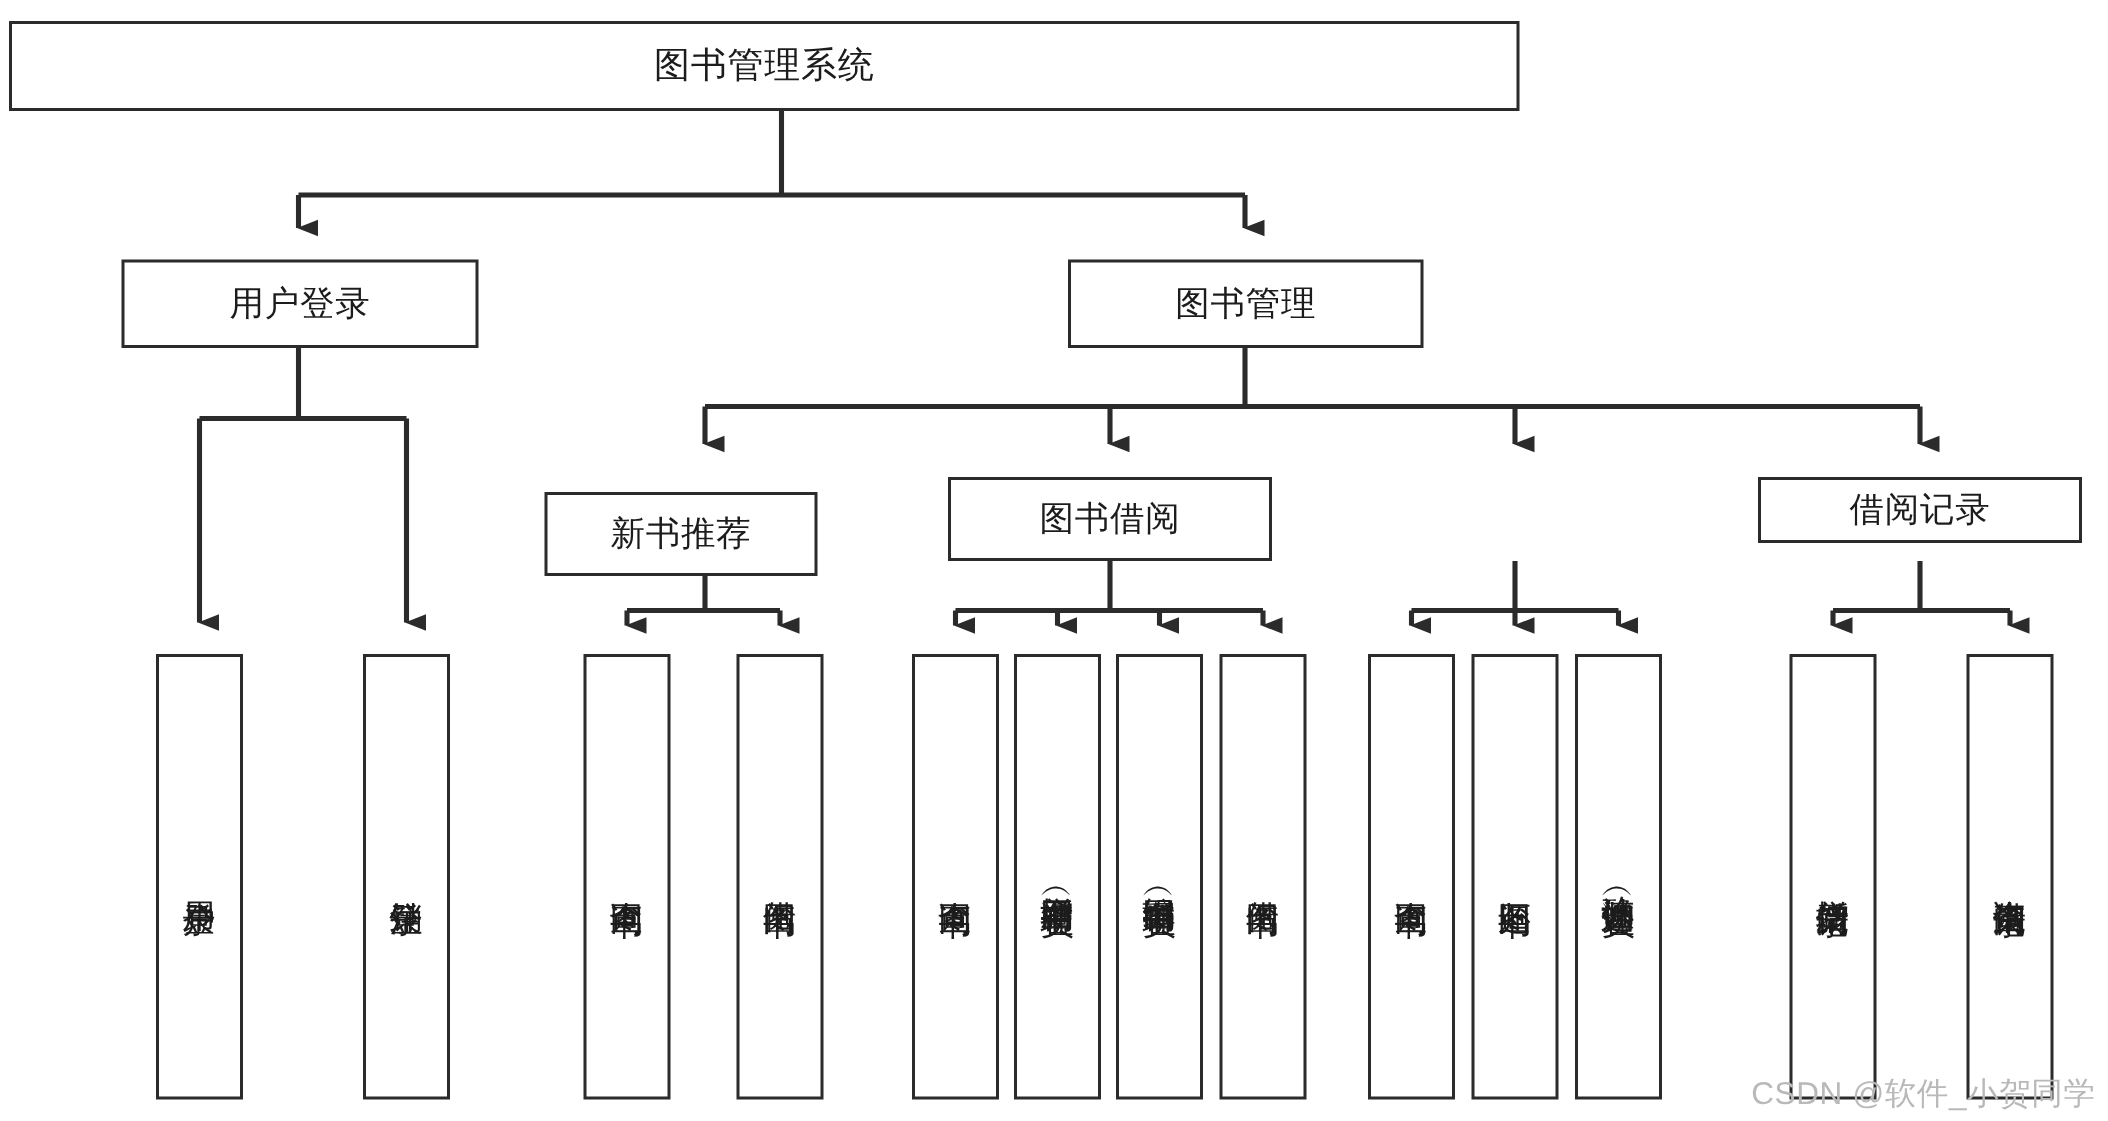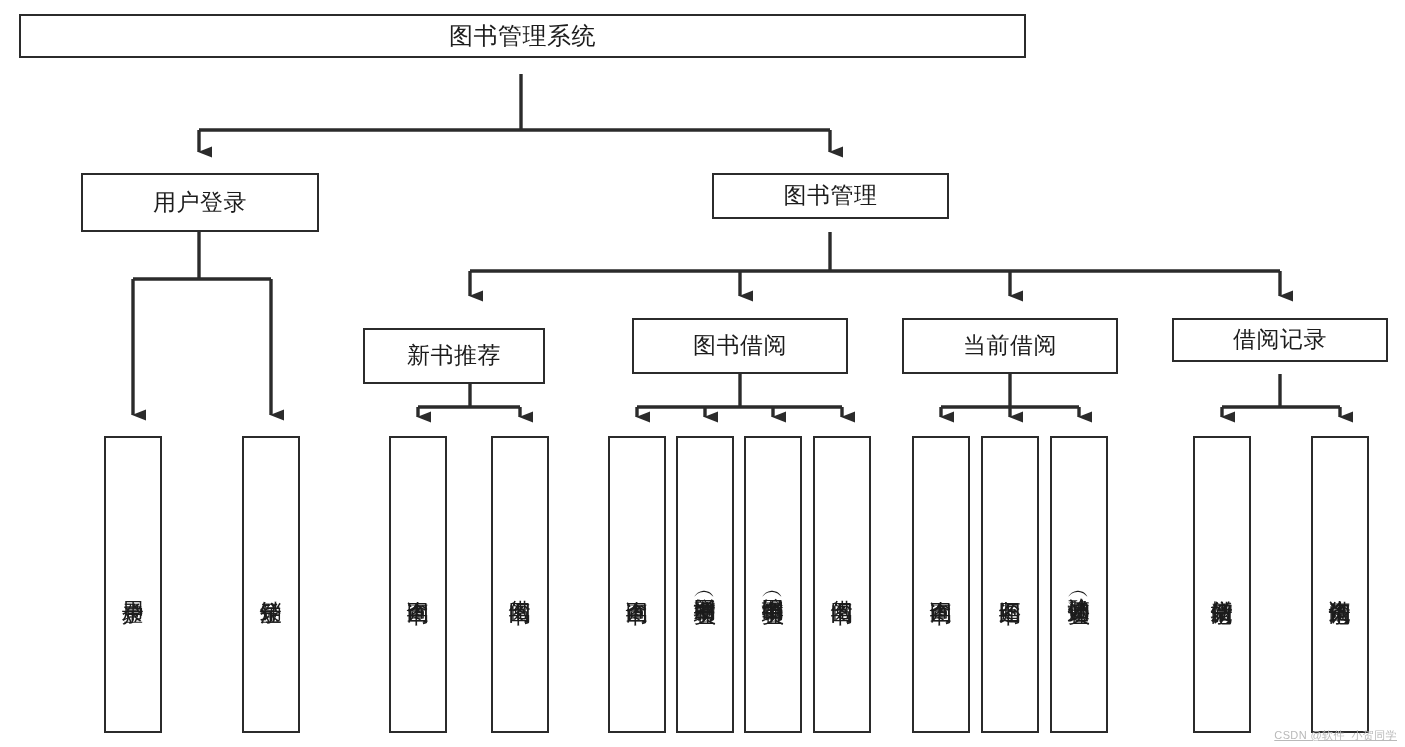"图书管理系统" div.node { height: 44px -> 60px; left: 19px -> 6px }
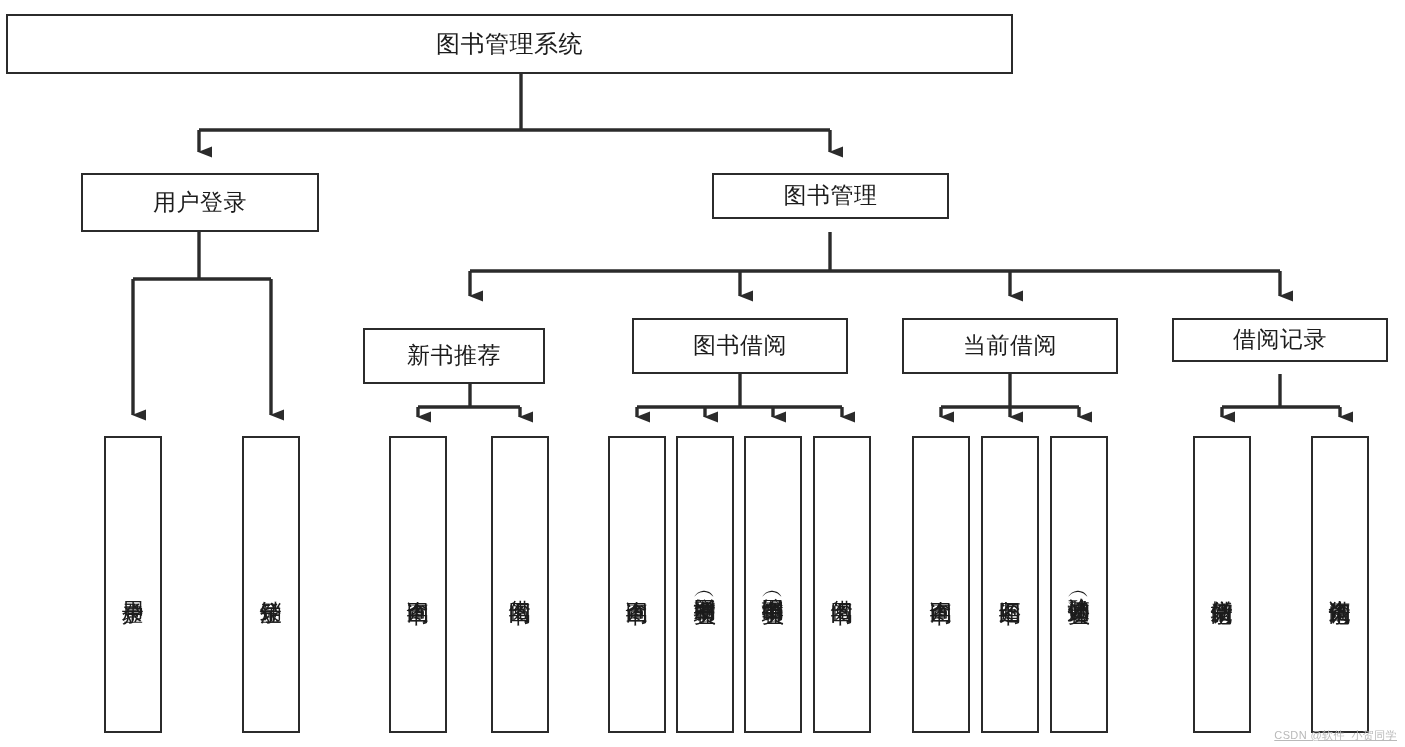"图书管理" div.node { height: 46px -> 59px }
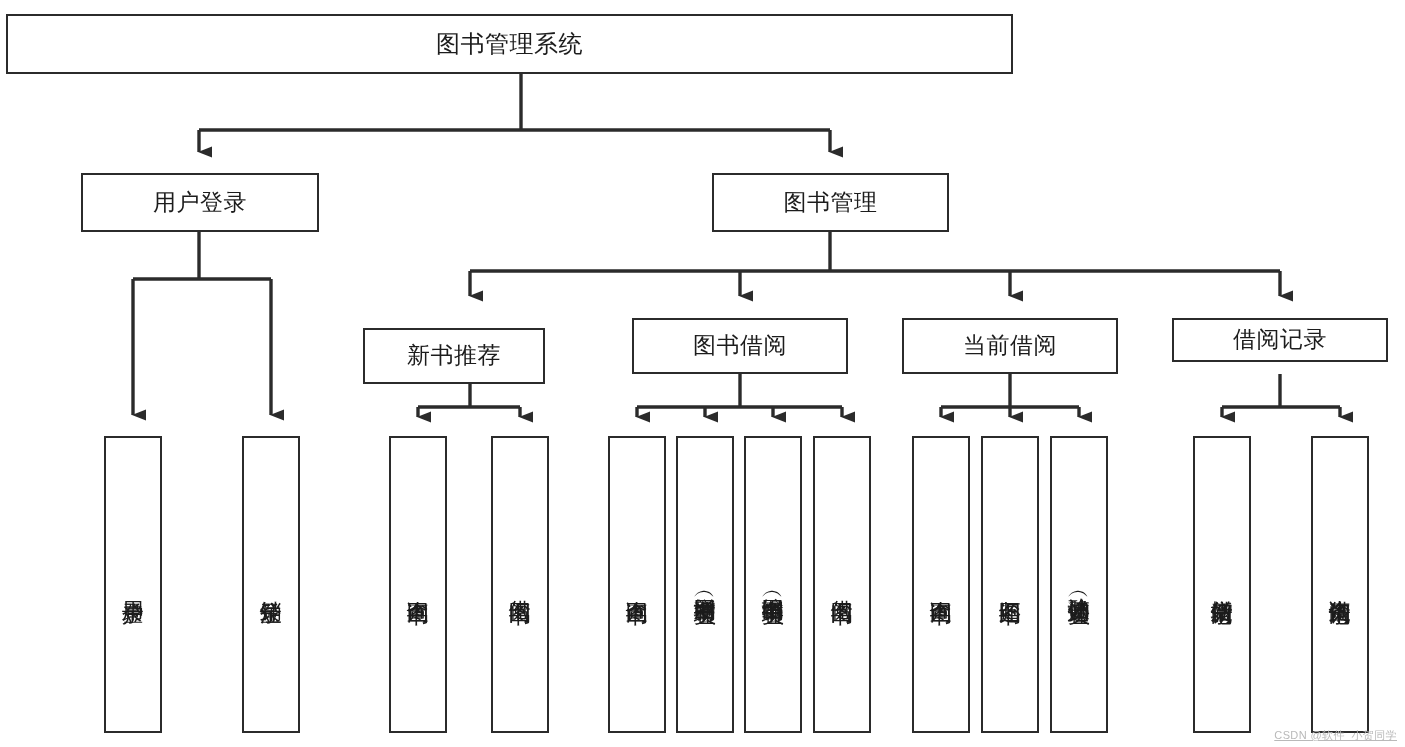"当前借阅" div.node { html: <div> <span>当前借阅</span> </div> -> none }
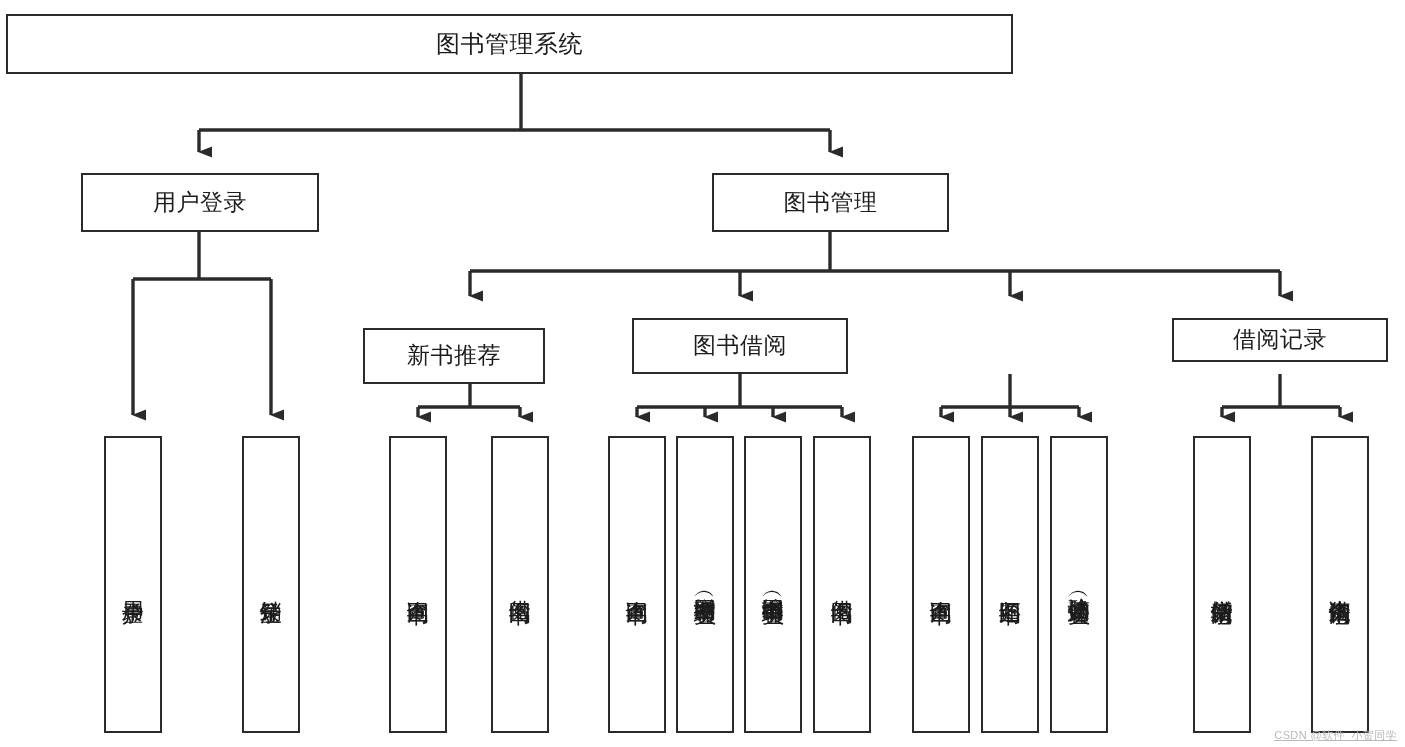"CSDN @软件_小贺同学" .watermark { font-size: 11px -> 21px; text-decoration: underline -> none }
